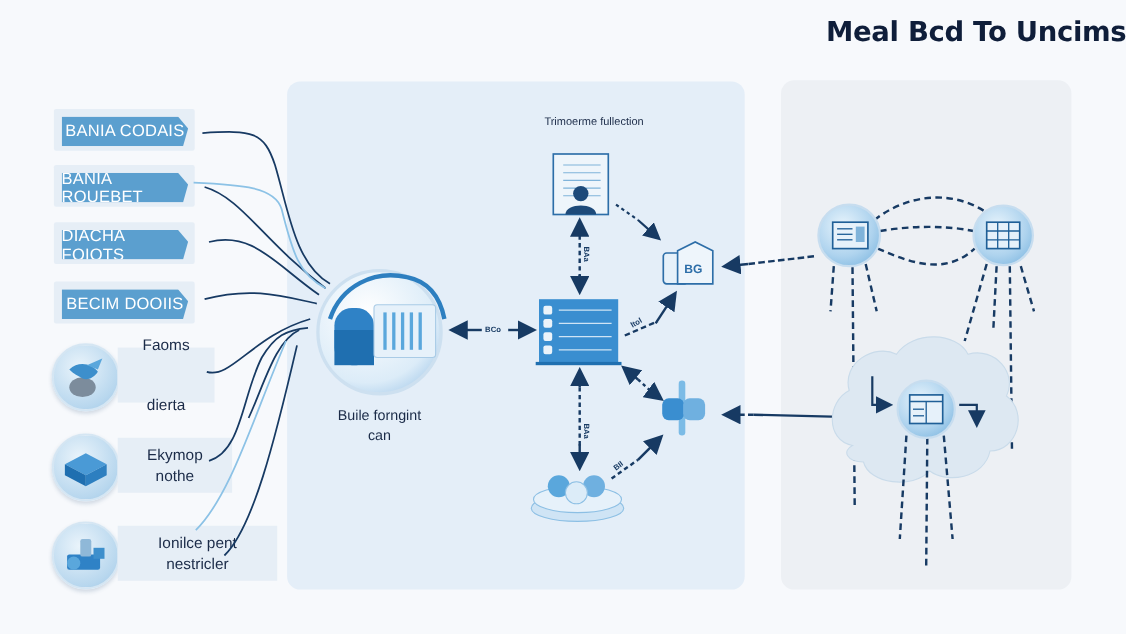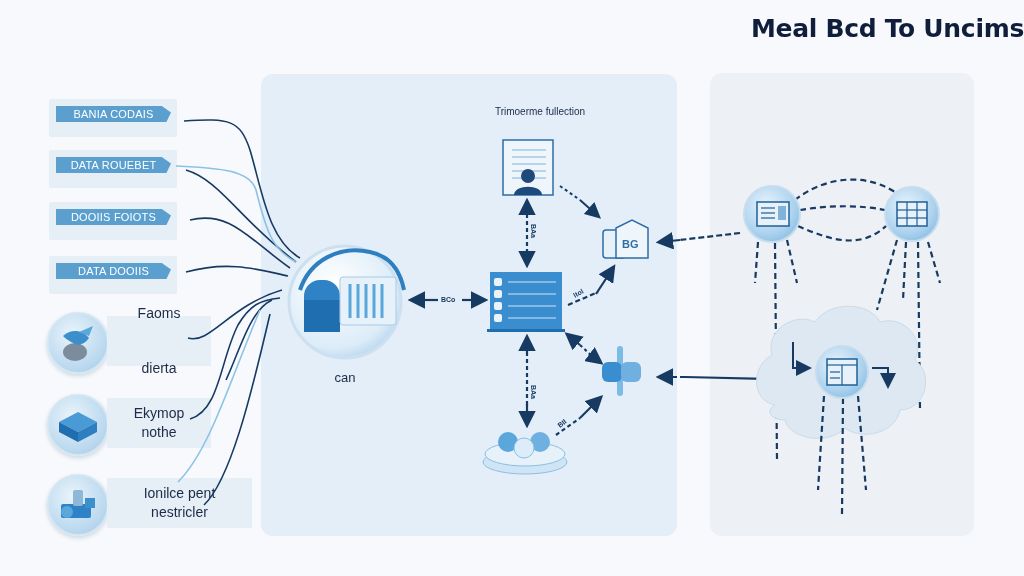"BANIA CODAIS" .src-tag .pill { font-size: 11px -> 15px; height: 16px -> 27px }
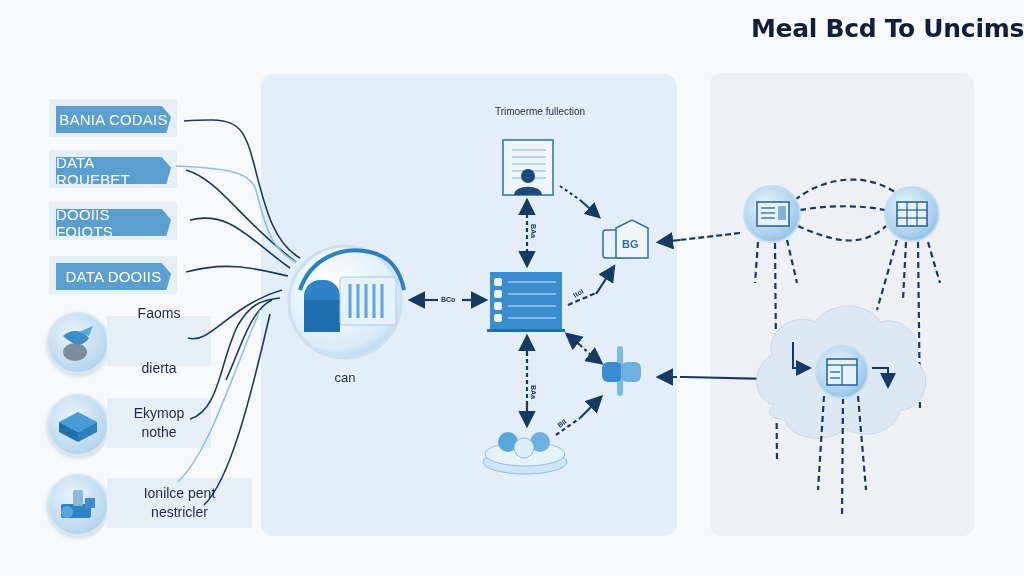"DATA ROUEBET" span { text: DATA -> BANIA }
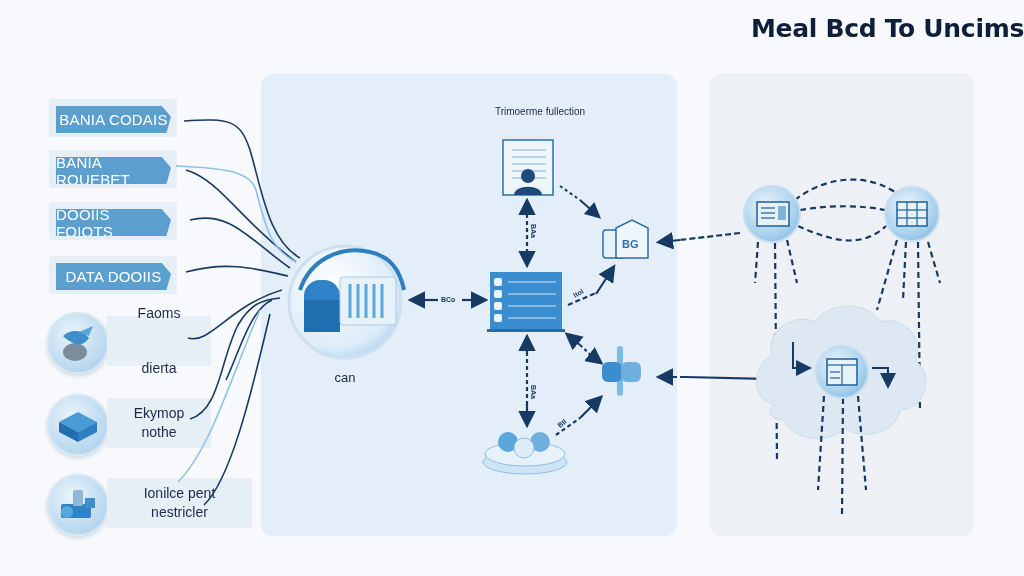"DOOIIS FOIOTS" span { text: DOOIIS -> DIACHA }
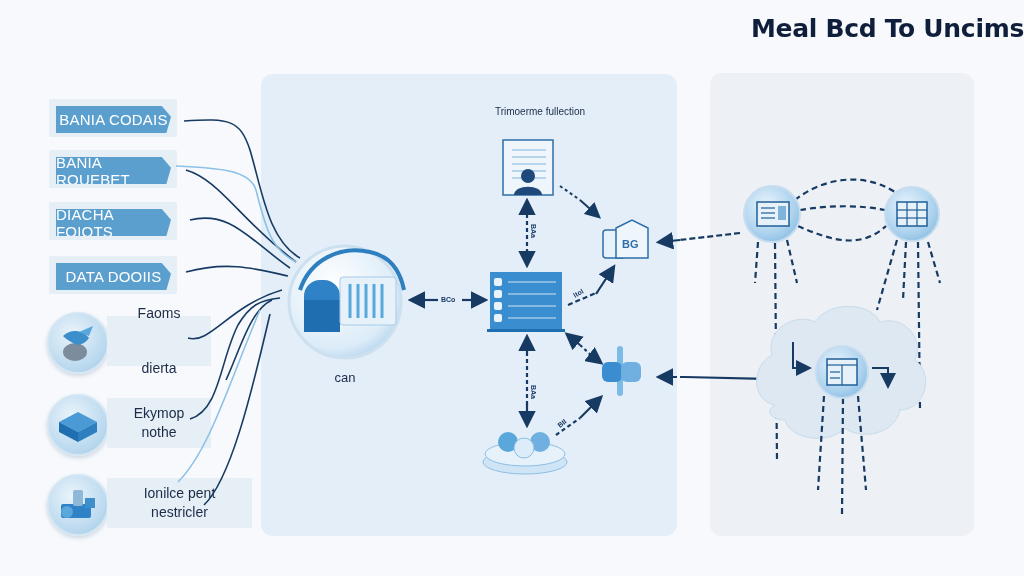"DATA DOOIIS" span { text: DATA -> BECIM }
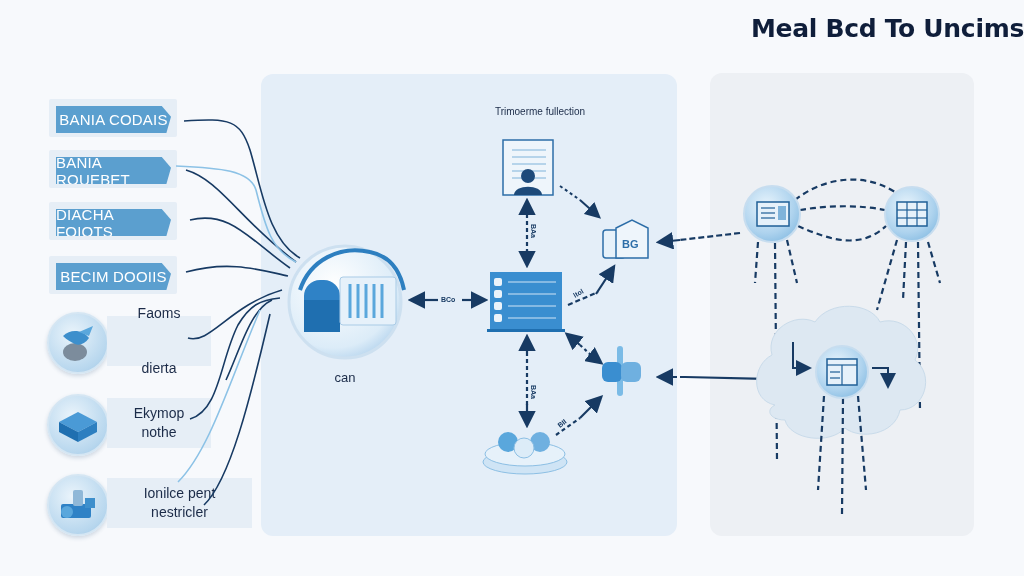"Faoms" div.lbl { width: 104px -> 88px }
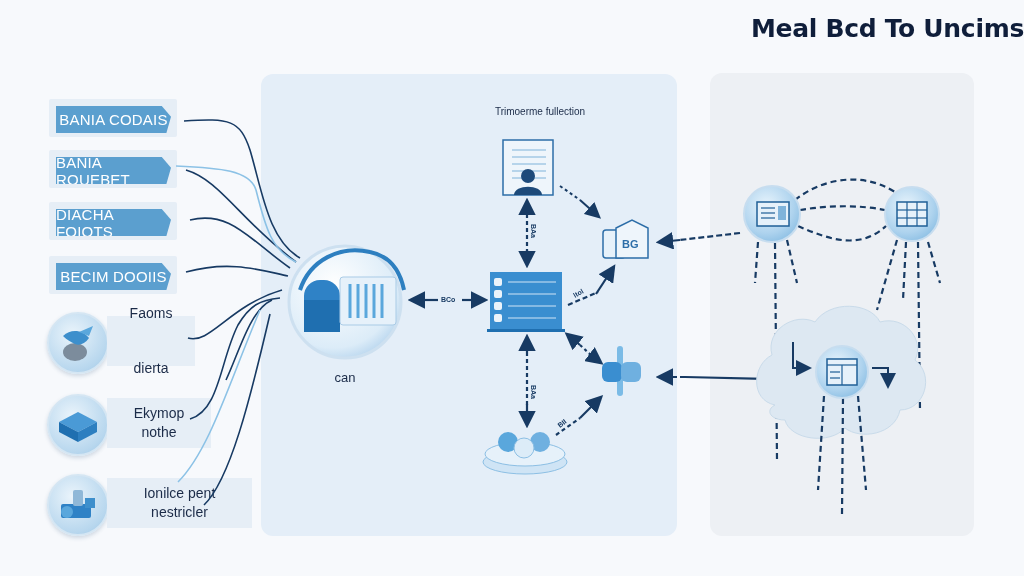"Buile forngint" div { html: none -> <div>Buile forngint</div> }
